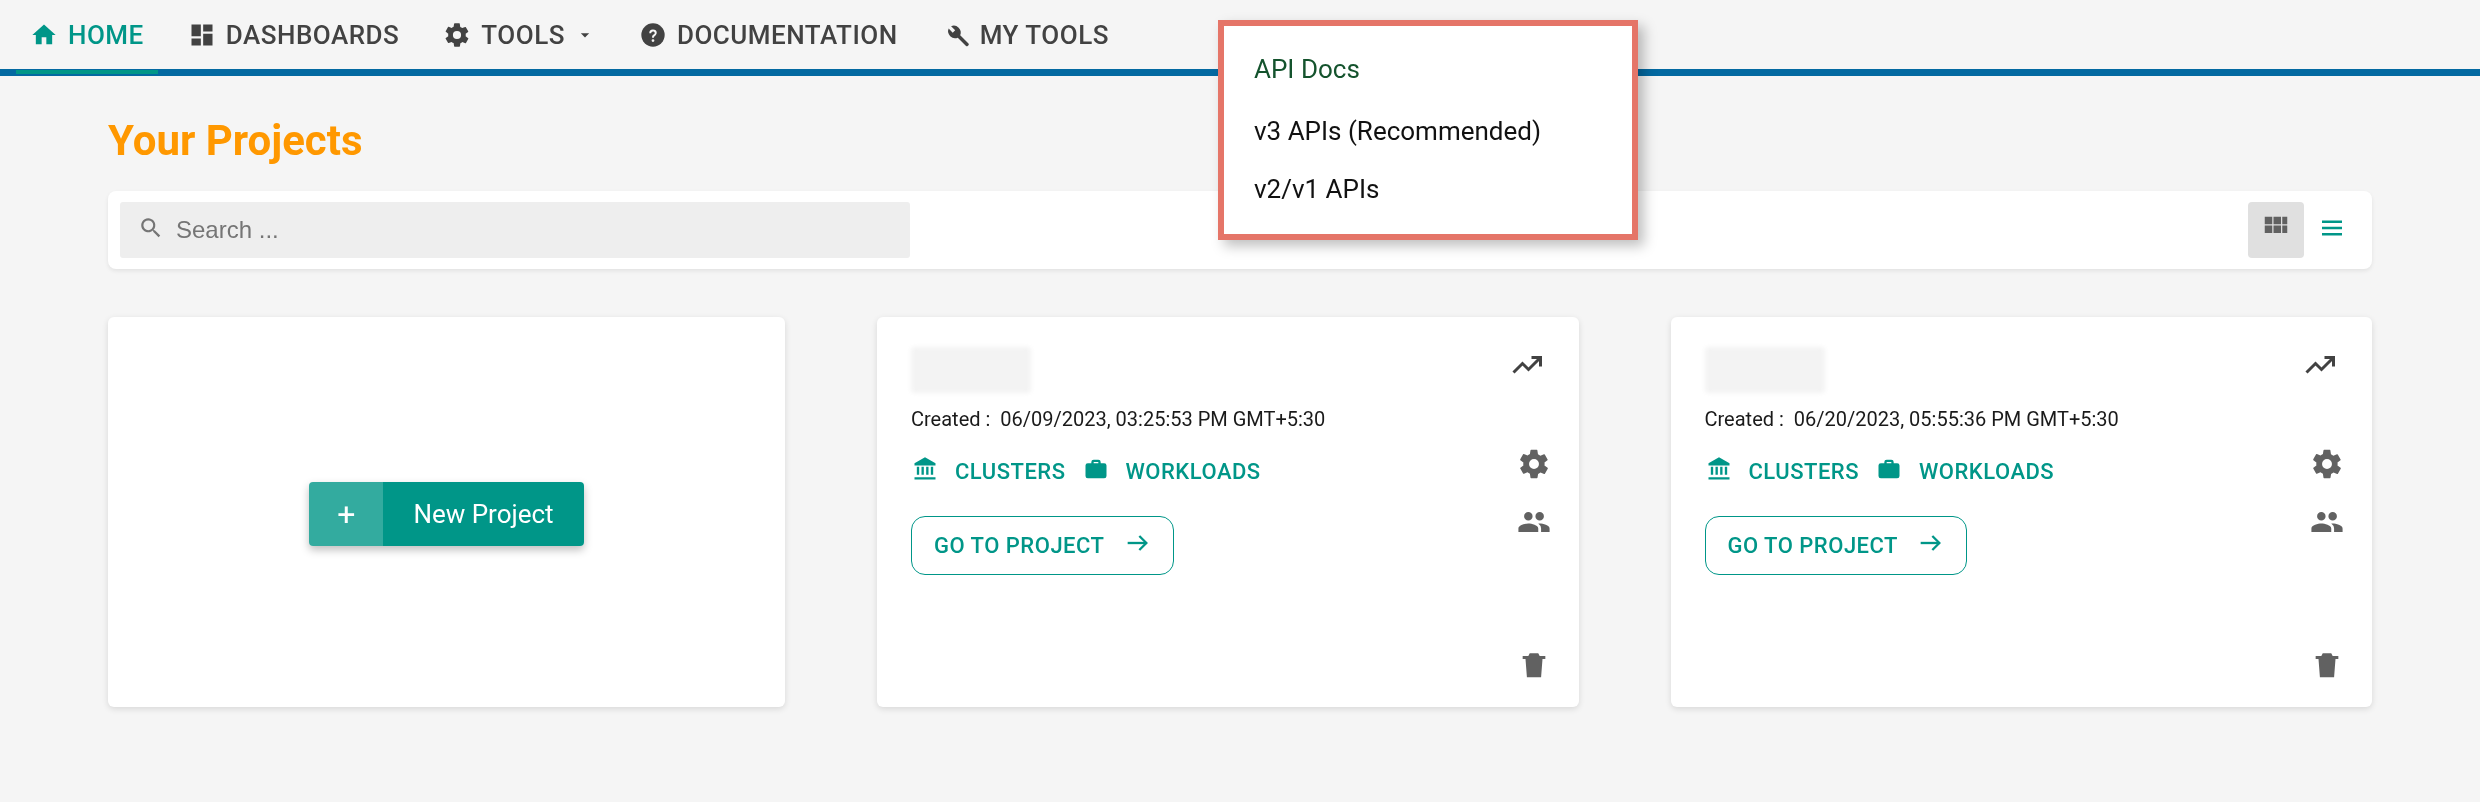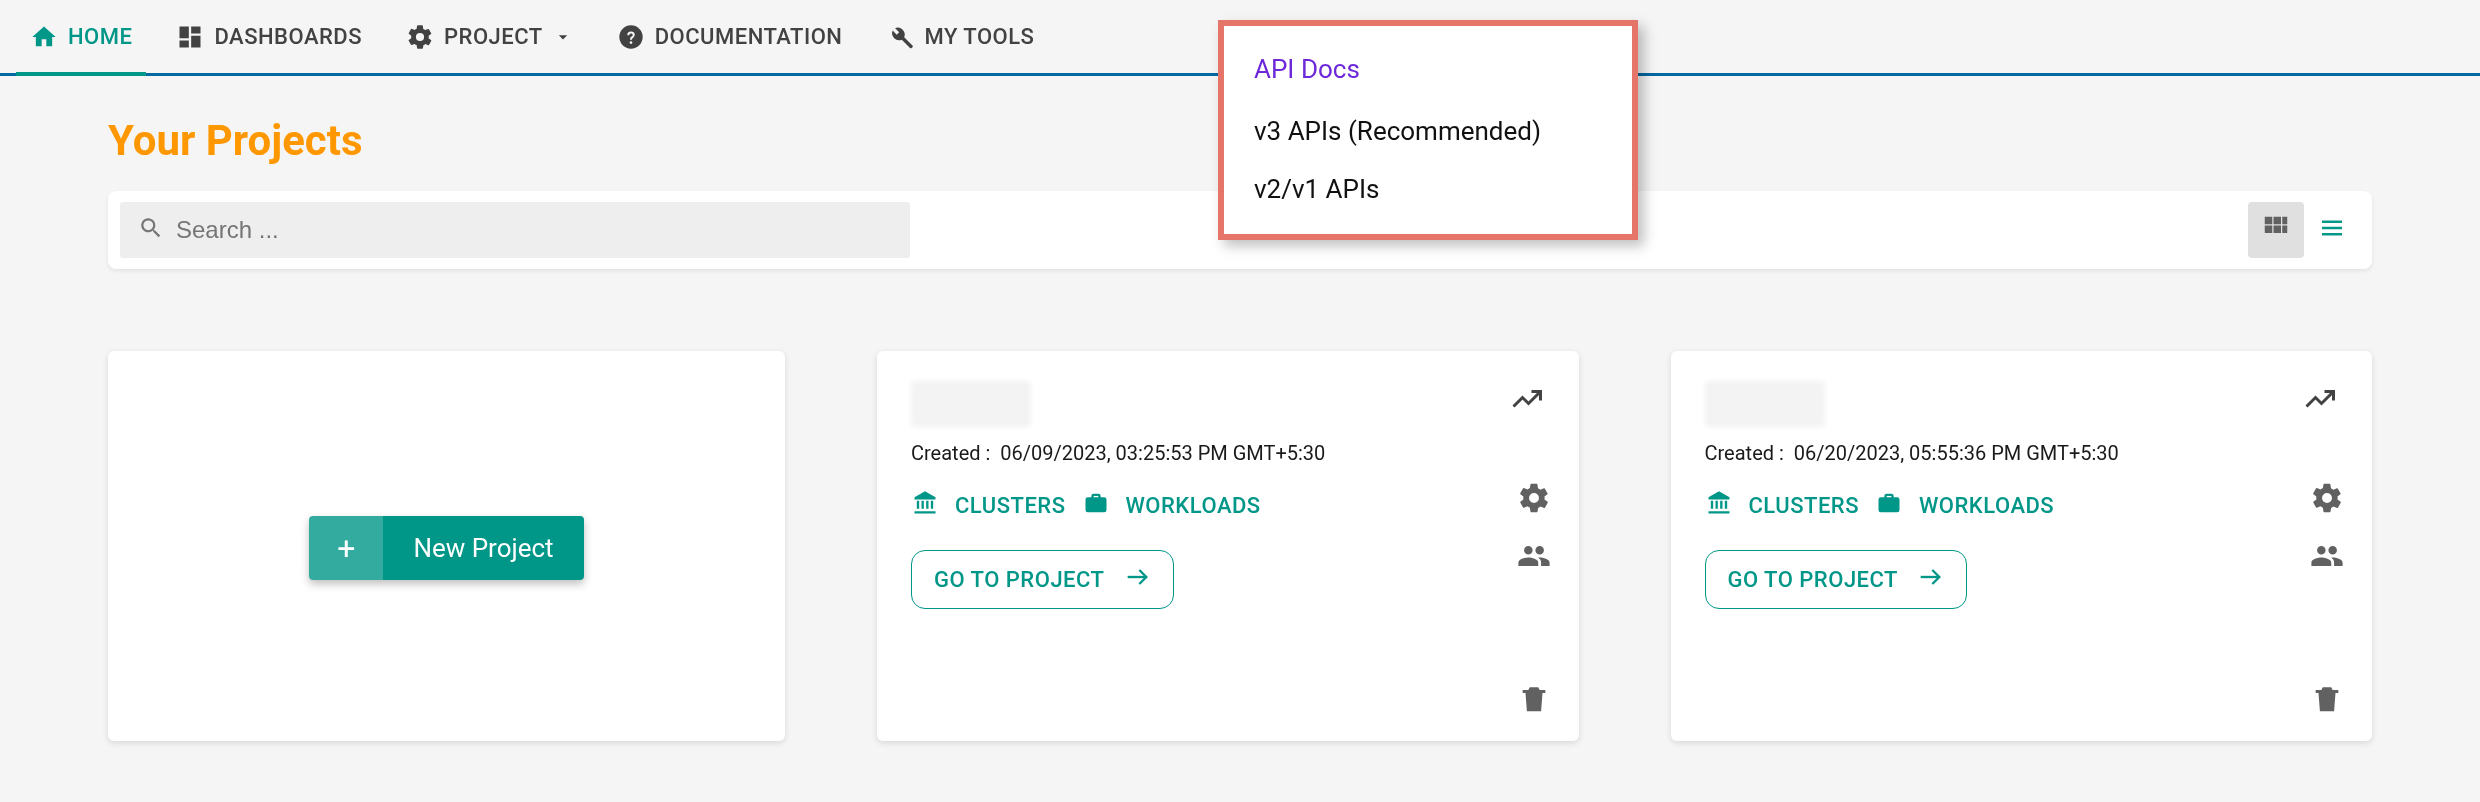"HOME" .top-nav { border-bottom: 3px solid #0369a1 -> 7px solid #0369a1; font-size: 22px -> 26px }
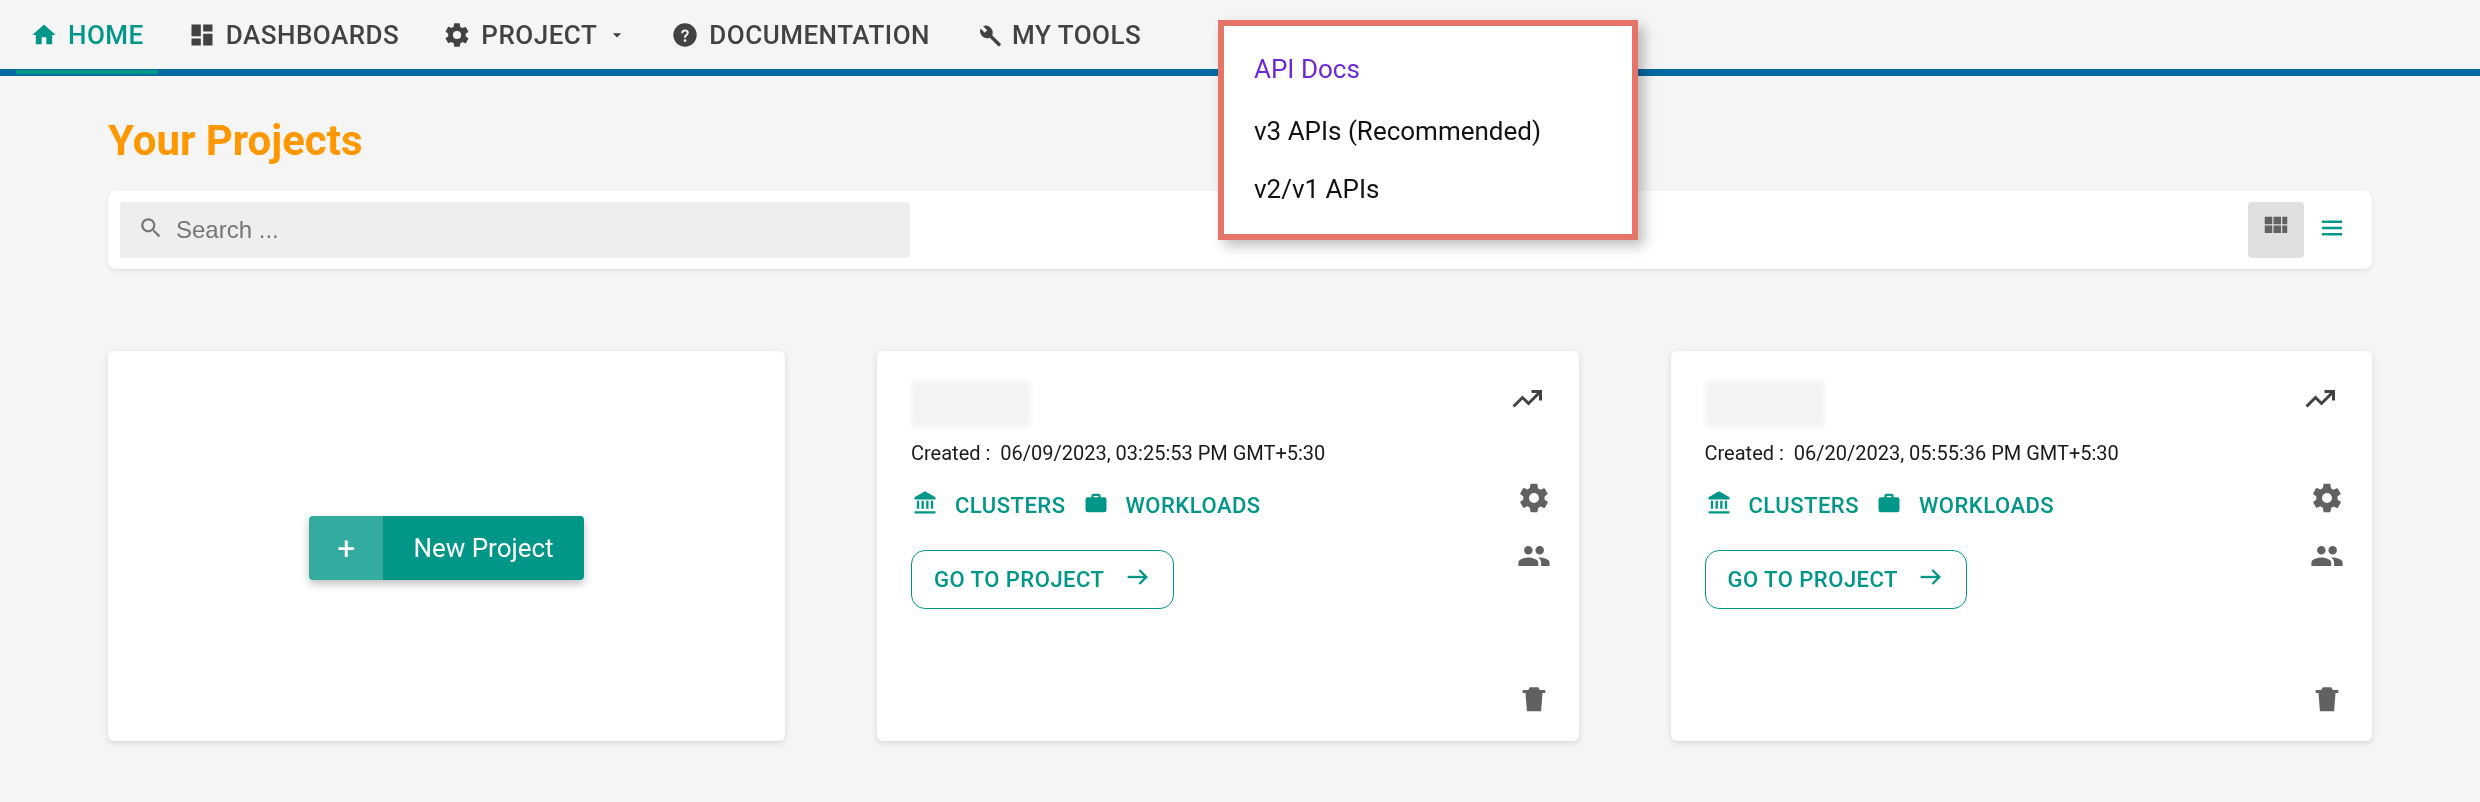"PROJECT" span { text: PROJECT -> TOOLS }
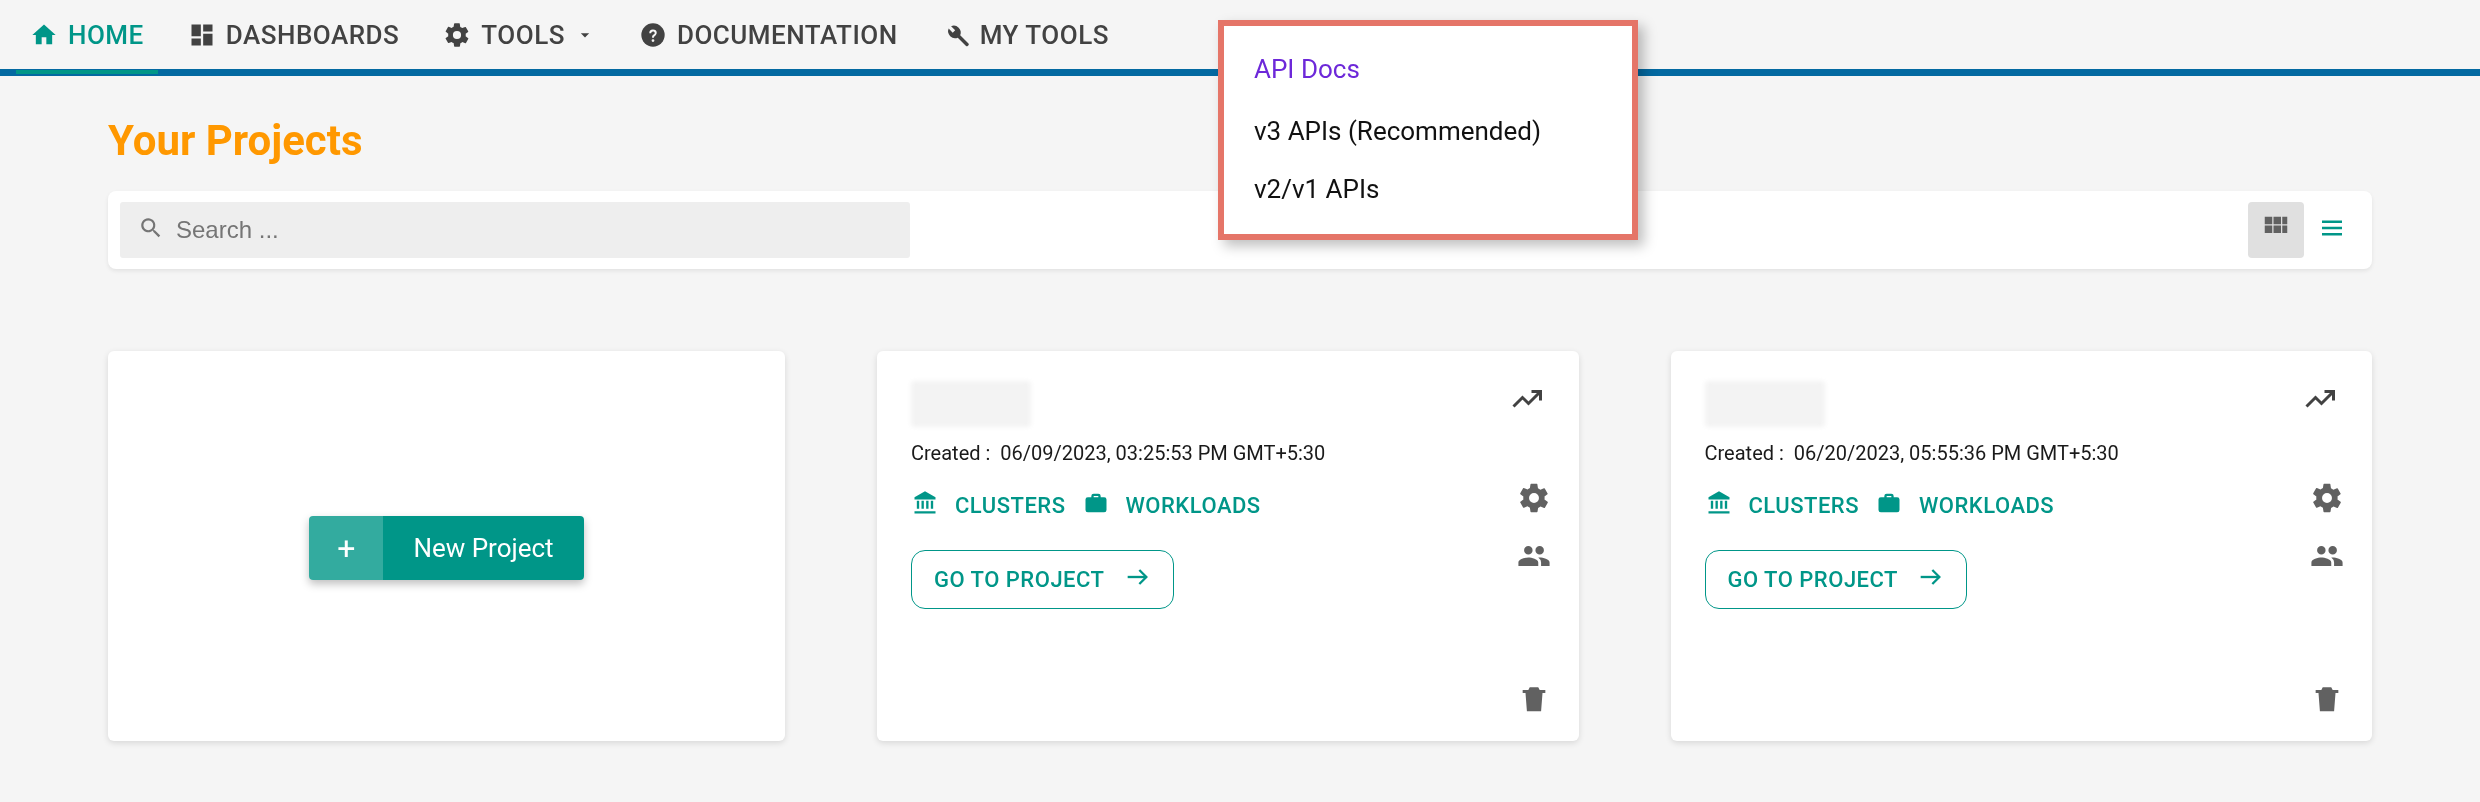"API Docs" .dropdown-header { color: #6d28d9 -> #14532d }
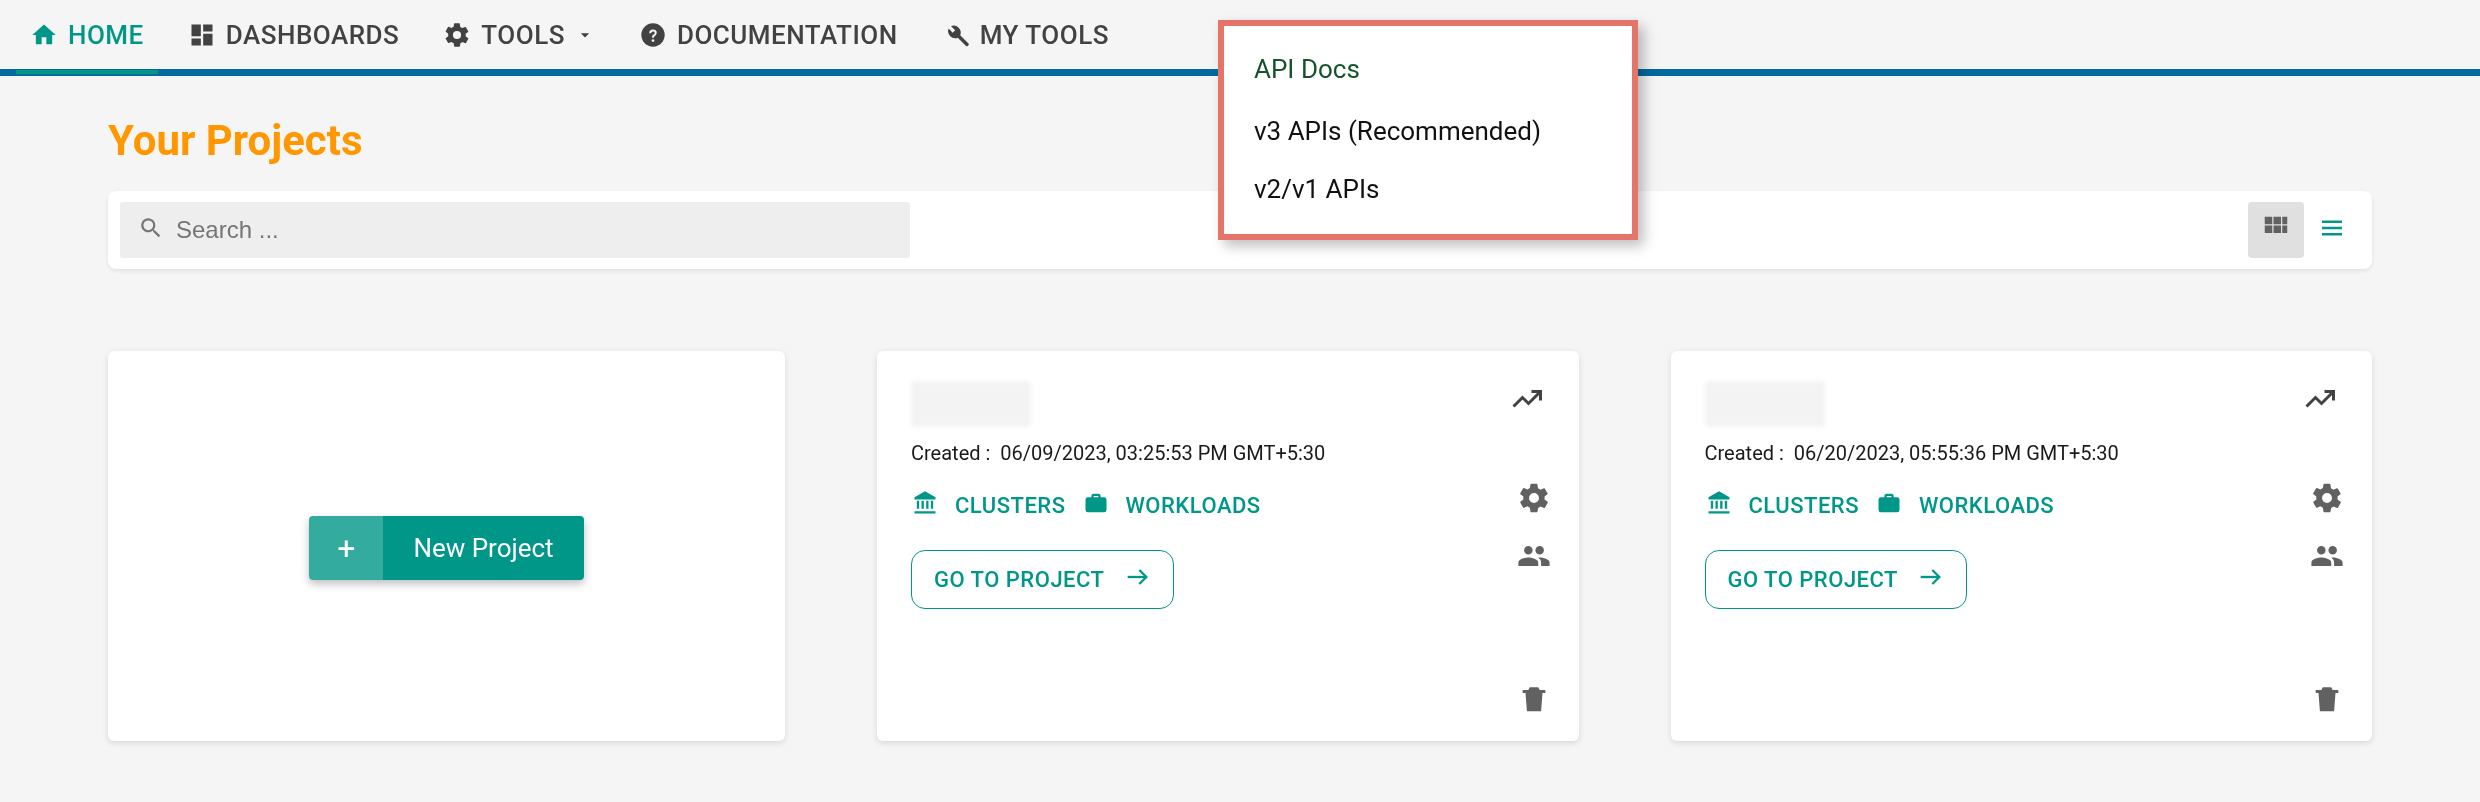"Created : 06/09/2023, 03:25:53 PM" .card { margin-top: 34px -> none }
